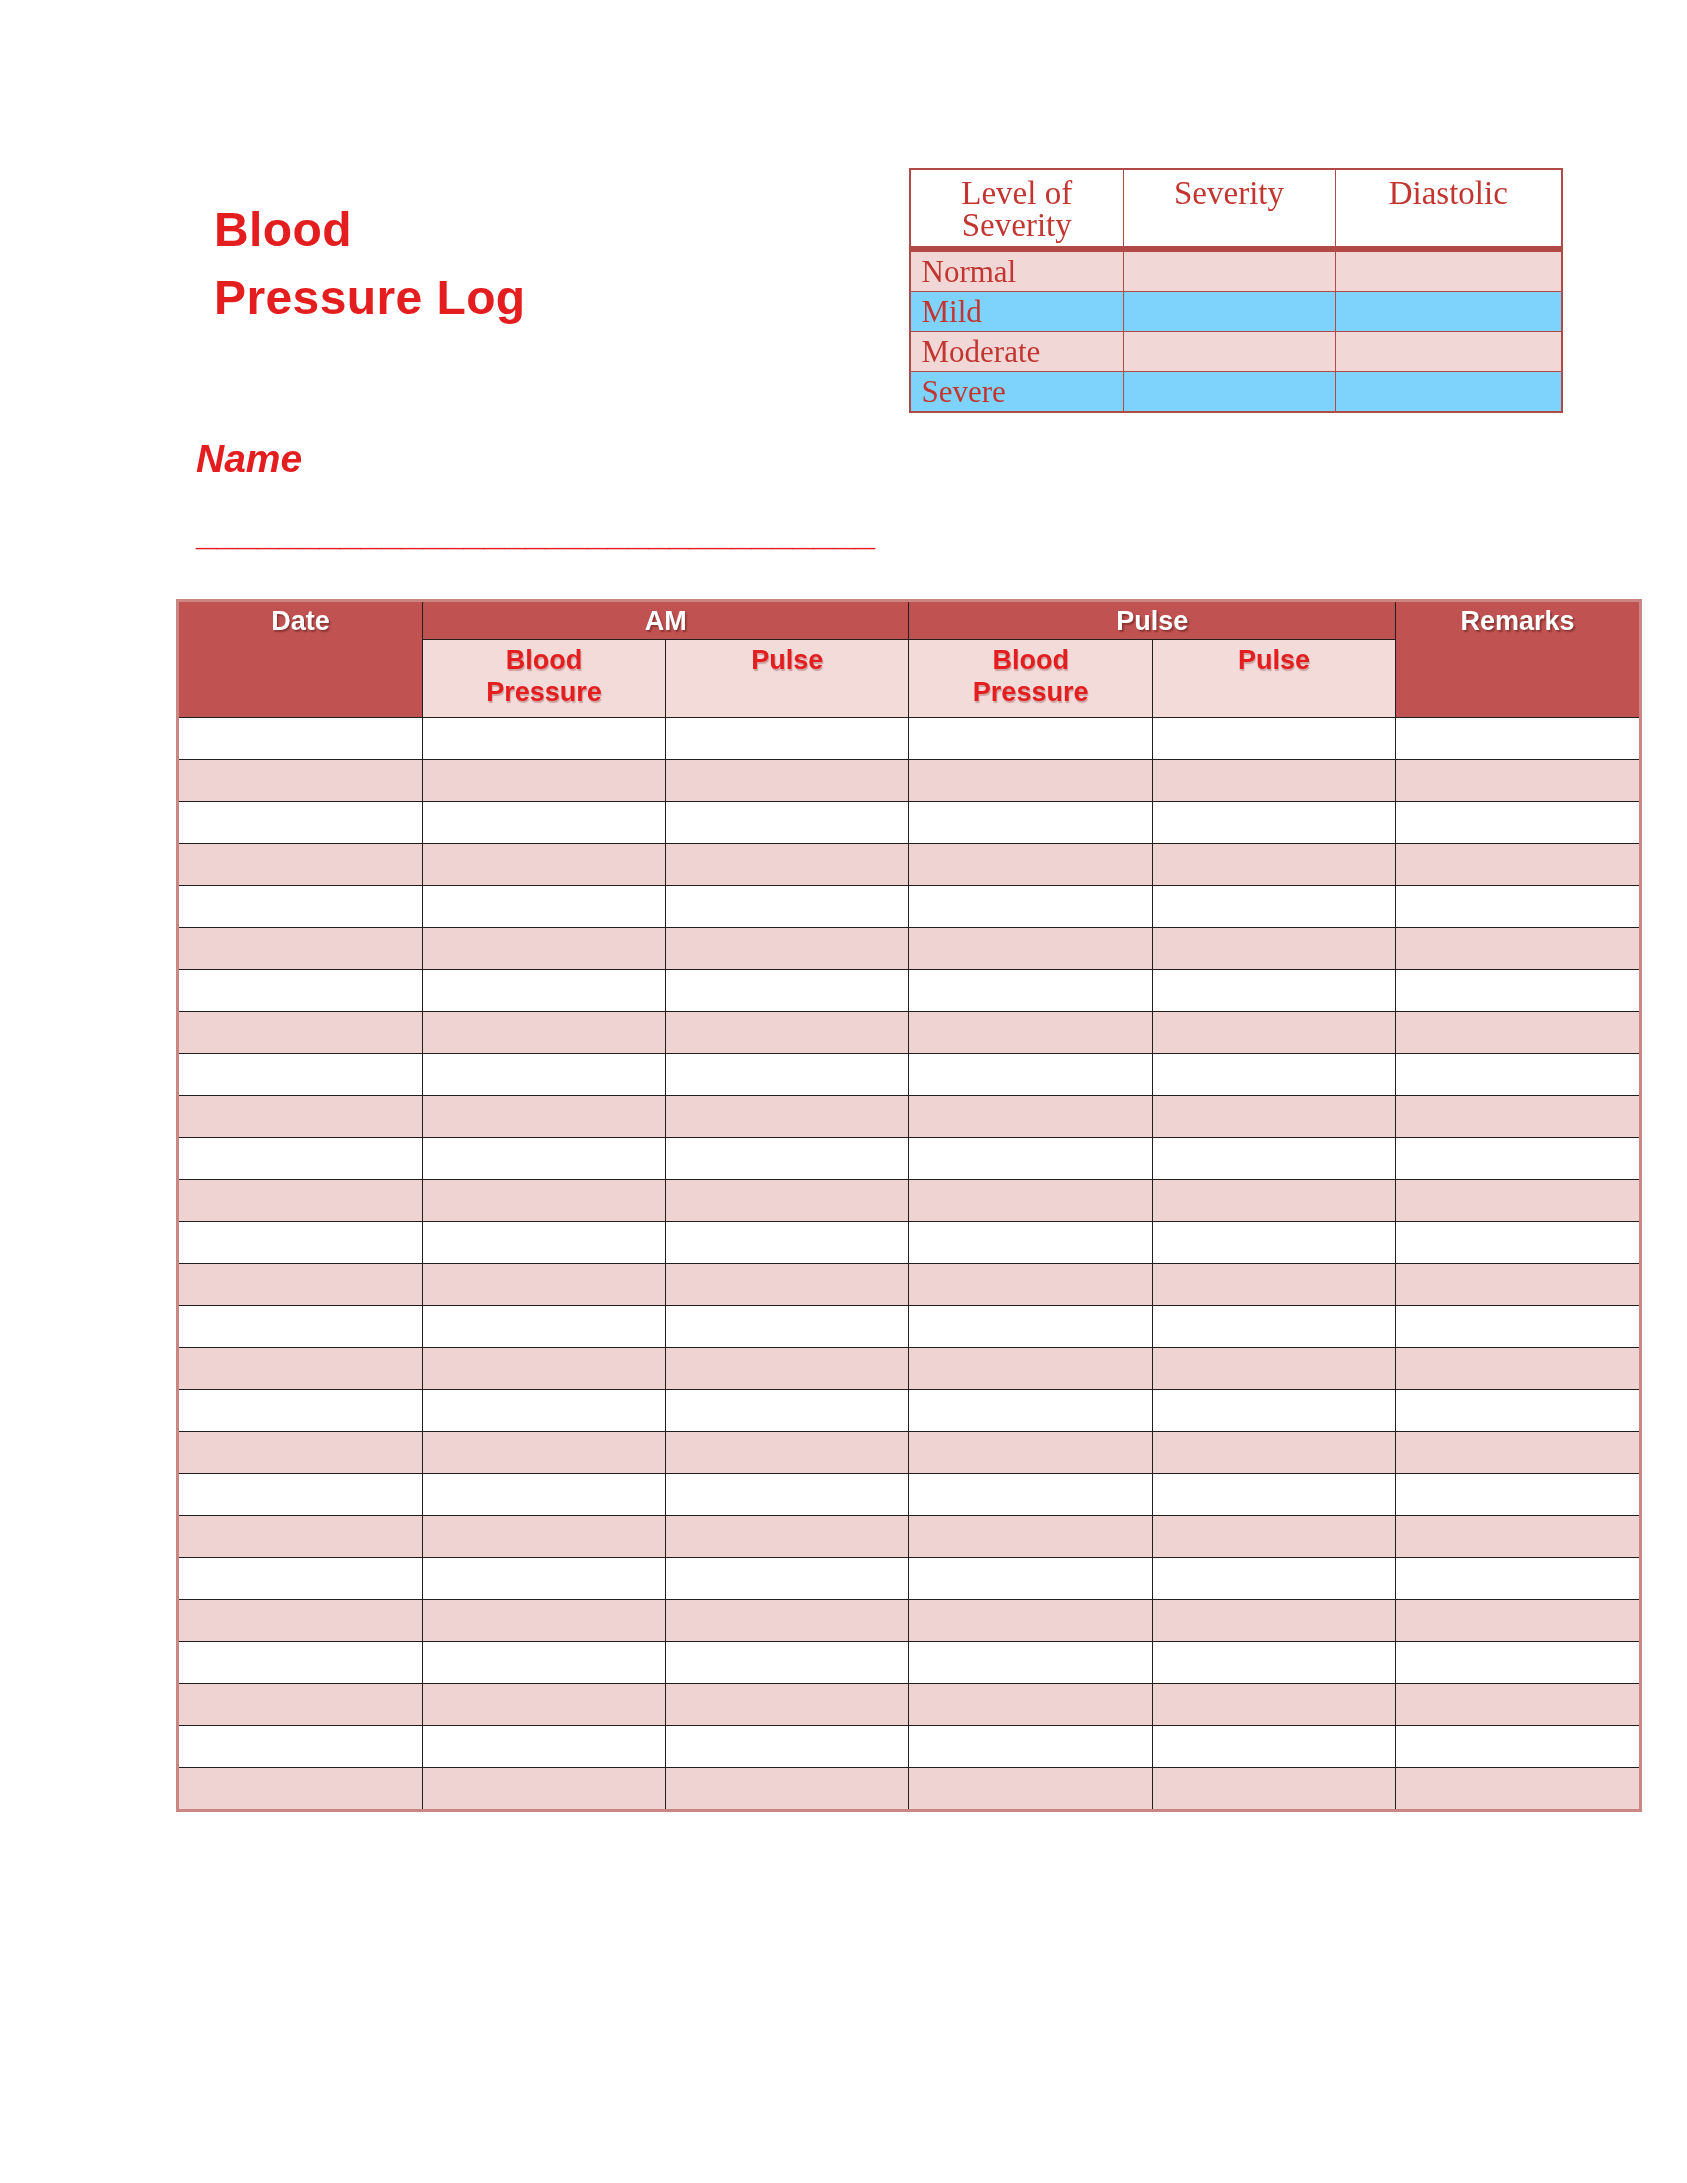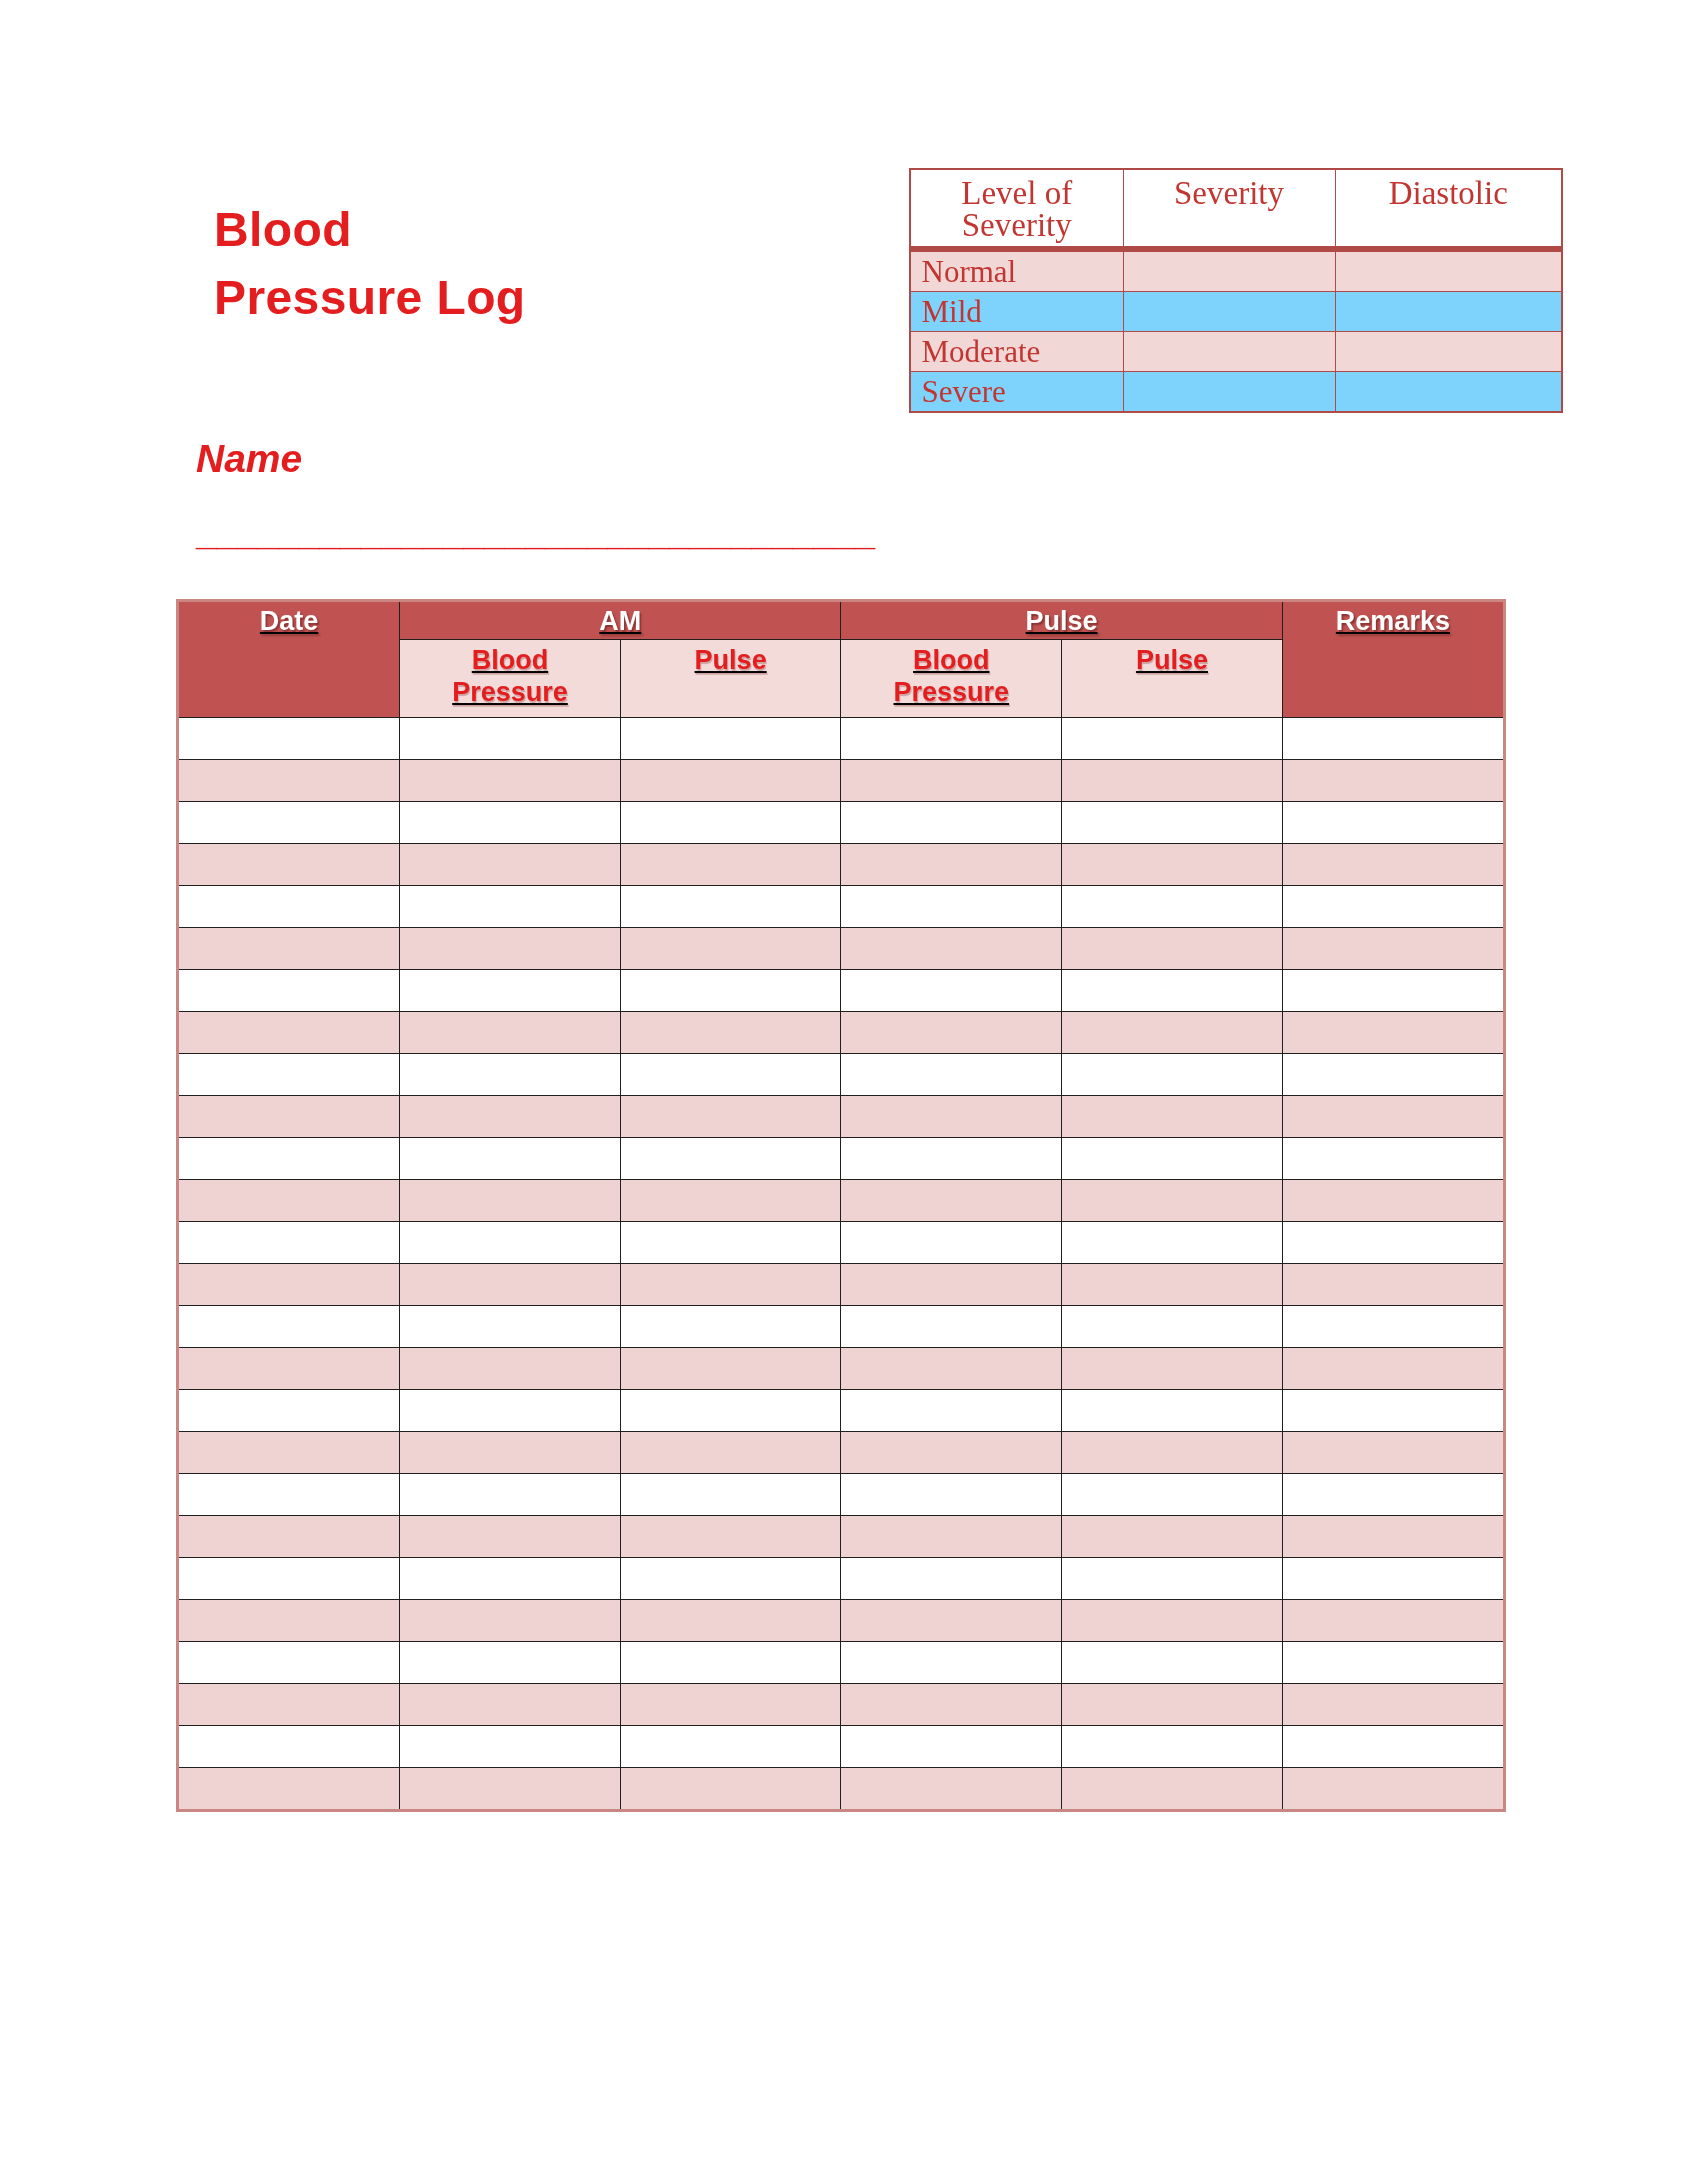"Date" table.log { text-decoration: underline -> none; width: 1324px -> 1460px }
